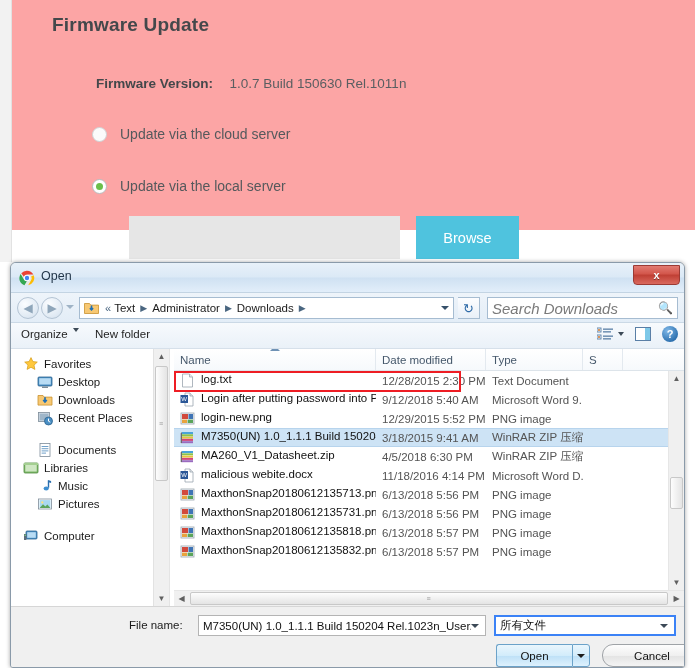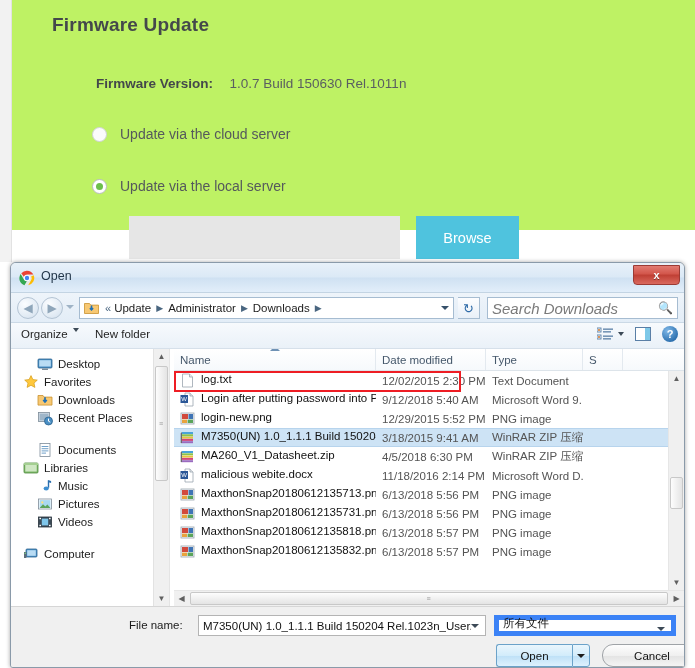"Firmware Update" .page-body { background: #bef264 -> #fca5a5 }
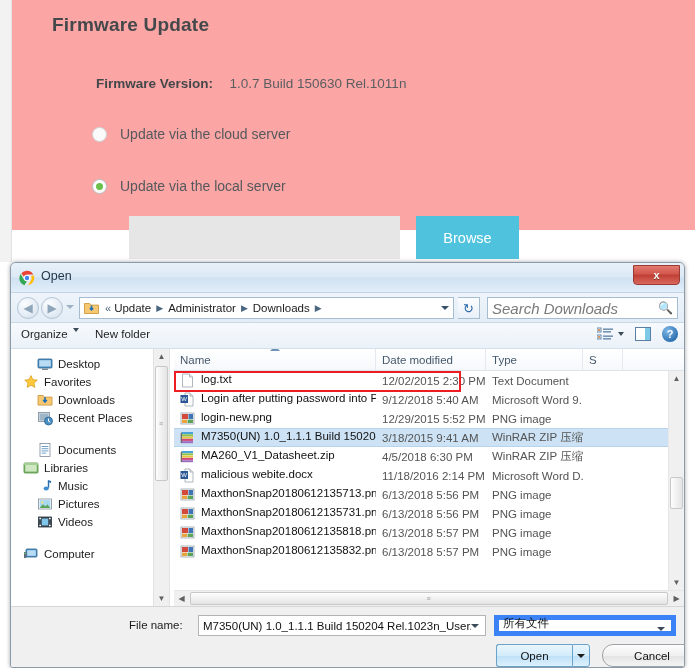"Update" span.crumb-item { text: Update -> Text }
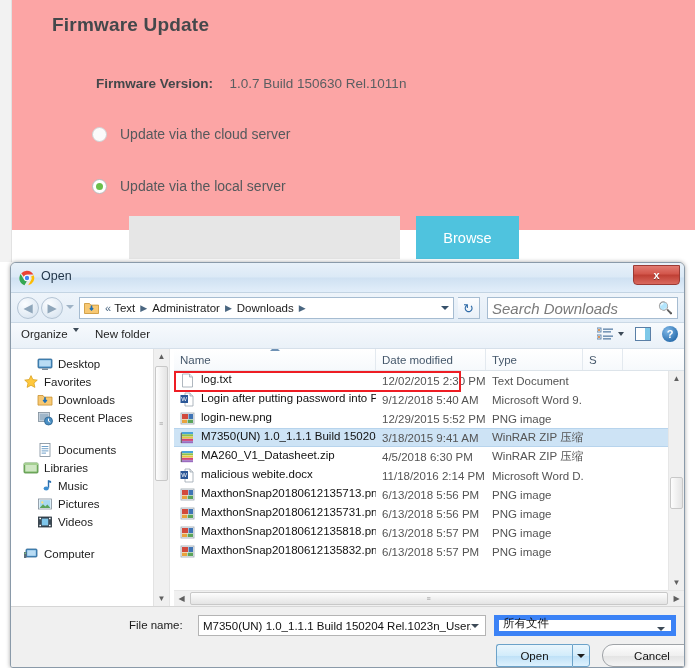"Desktop" div.np-item { order: before "Favorites" -> after "Favorites" }
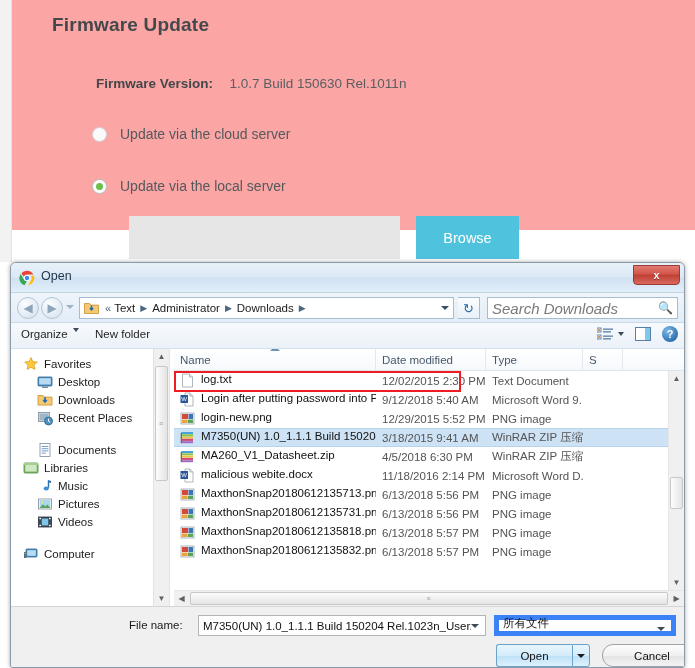"12/02/2015 2:30 PM" div.cell { text: 12/02/2015 -> 12/28/2015 }
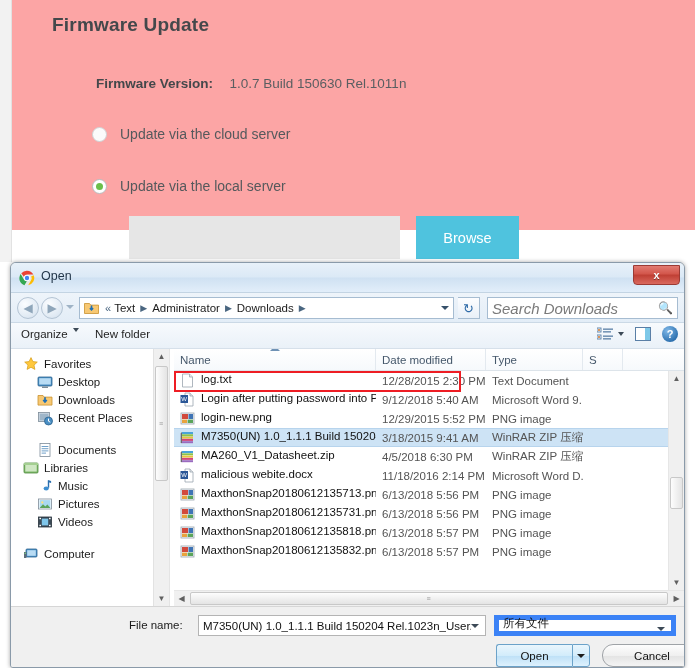"11/18/2016 2:14 PM" div.cell { text: 2:14 -> 4:14 }
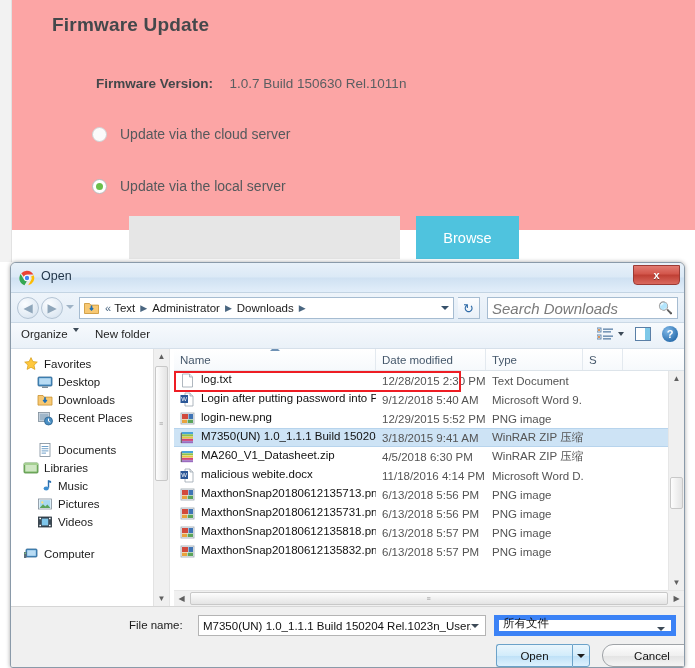"Videos" div.np-item { html: <div> <span> <svg> <rect></rect> <g> <rect></rect> <rect></rect> <rect></rect> <rect></rect> </g> <rect></rect> </svg> </span> <span>Videos</span> </div> -> none }
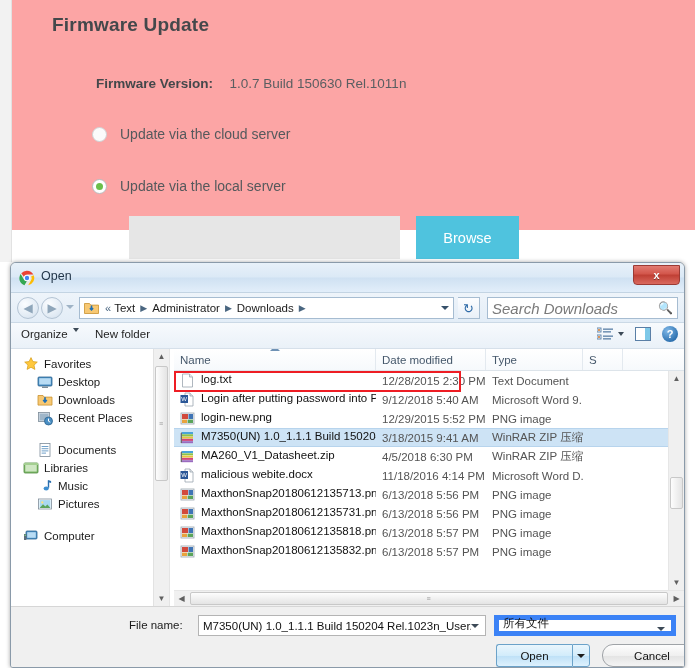"所有文件" .ft-field { align-items: flex-end -> center; border: 5px solid #3b82f6 -> 2px solid #3b82f6 }
